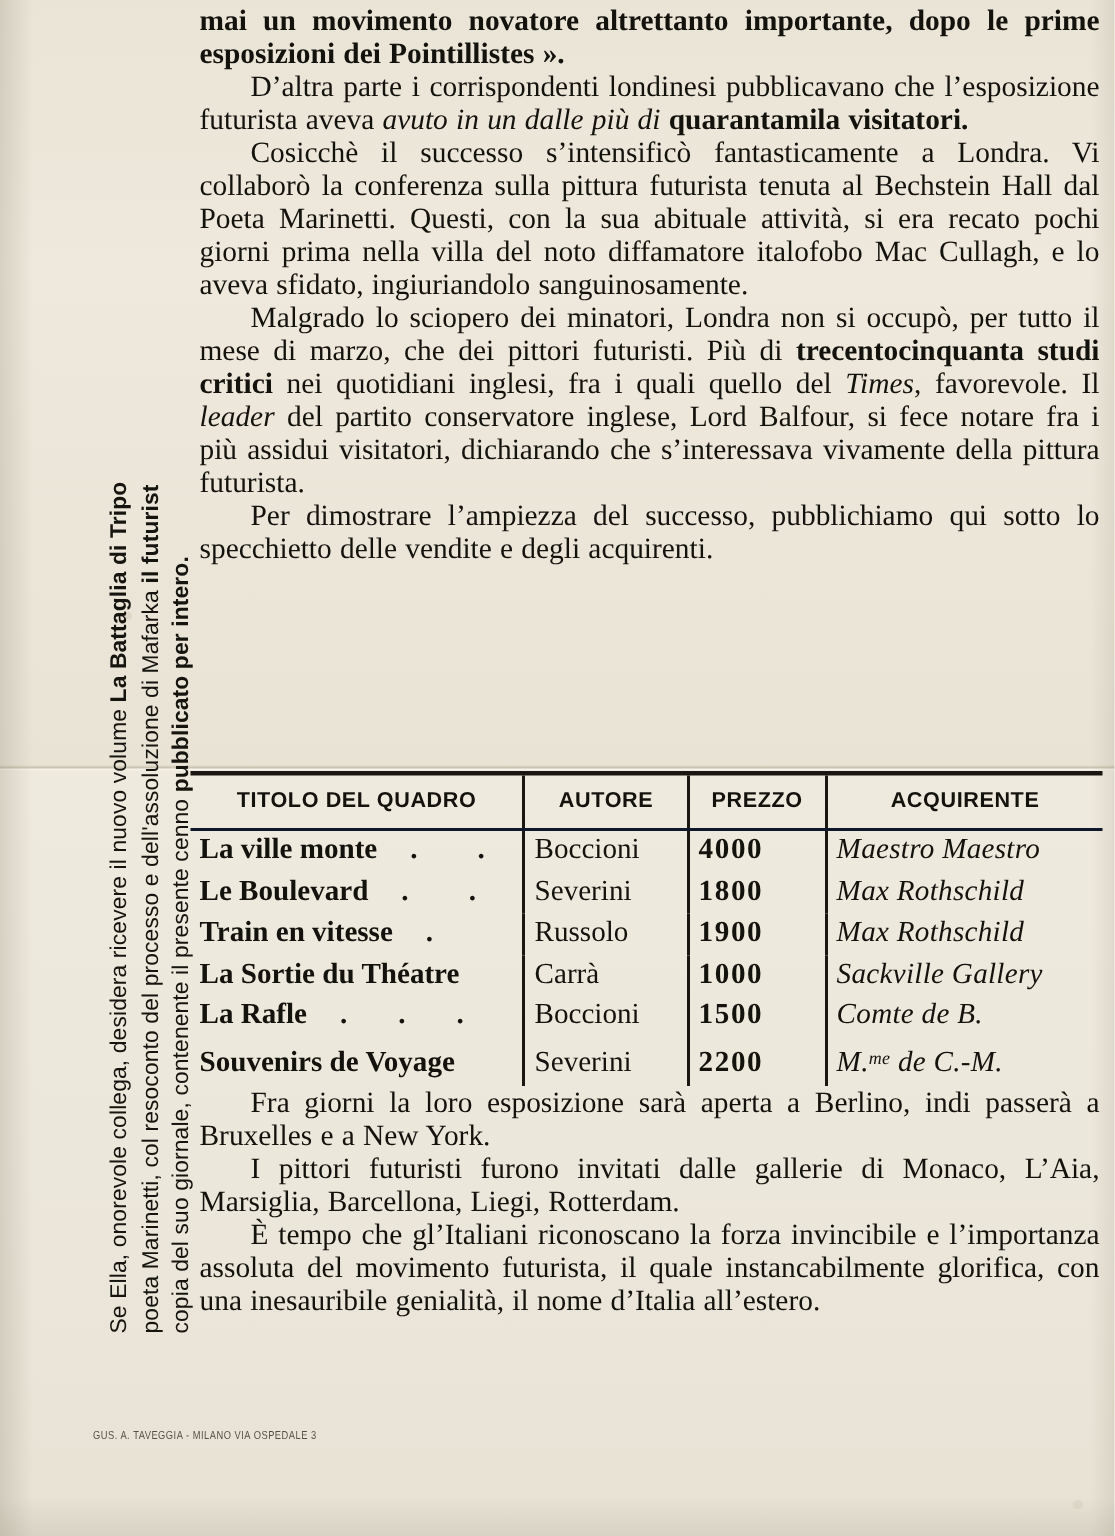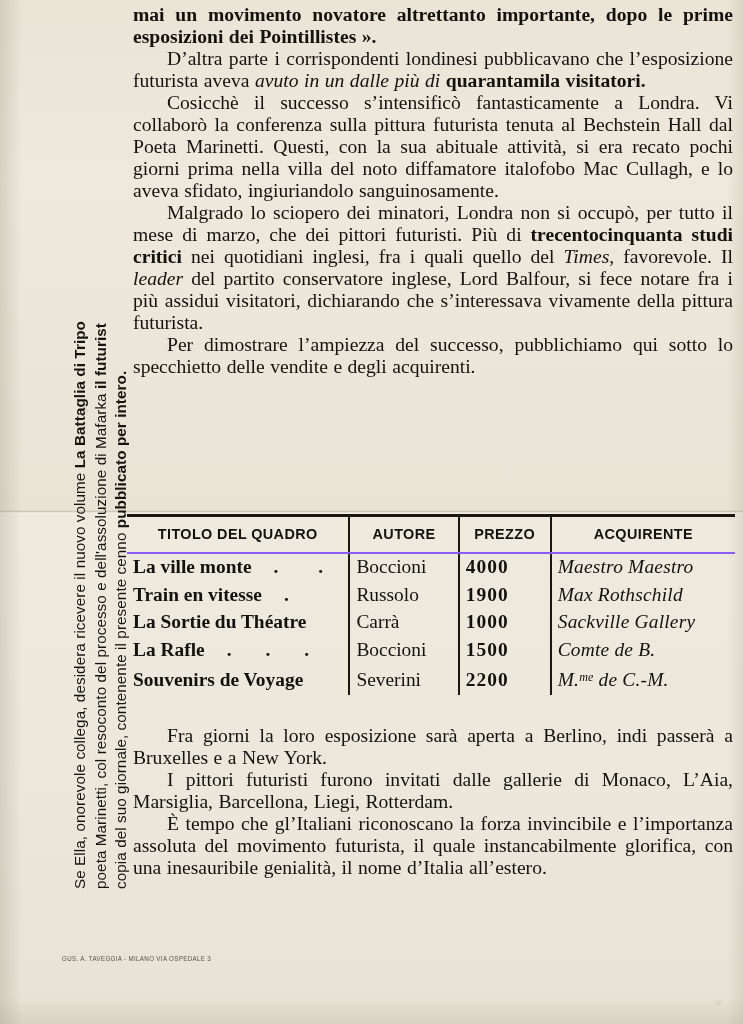"TITOLO DEL QUADRO" table.sales thead th { border-bottom: 2px solid #8b5cf6 -> 2px solid #0f172a }
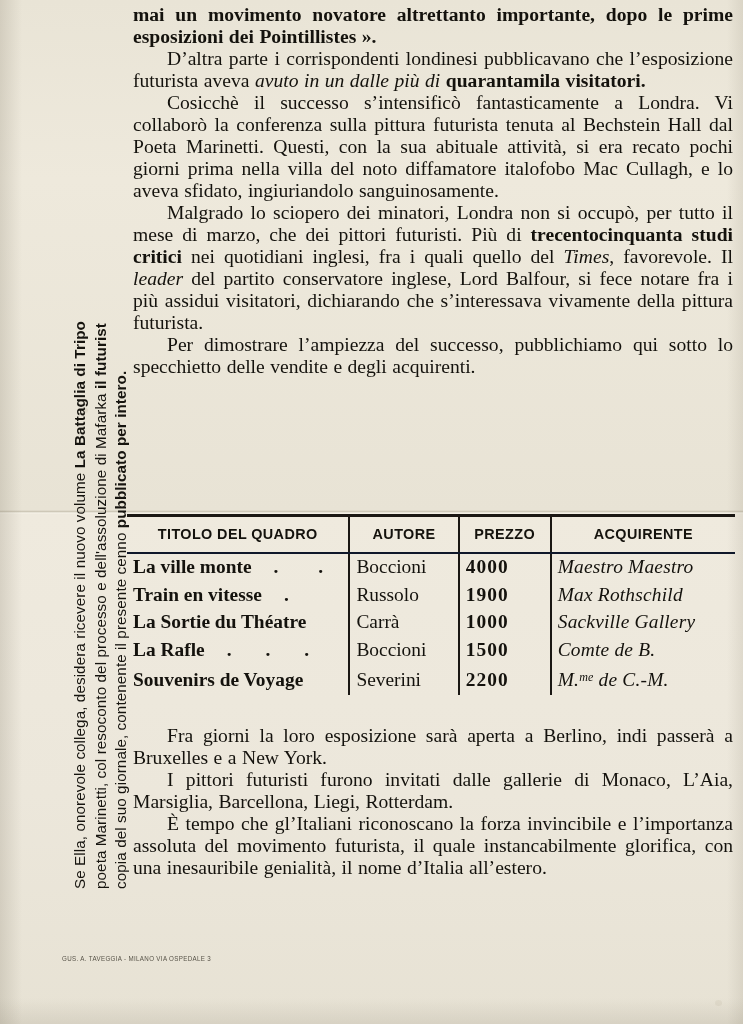"Le Boulevard . ." tr { html: none -> <tr> <td><span>Le Boulevard</span><span><span></span>.<span></span>.</span></td> <td>Severini</td> <td>1800</td> <td>Max Rothschild</td> </tr> }
